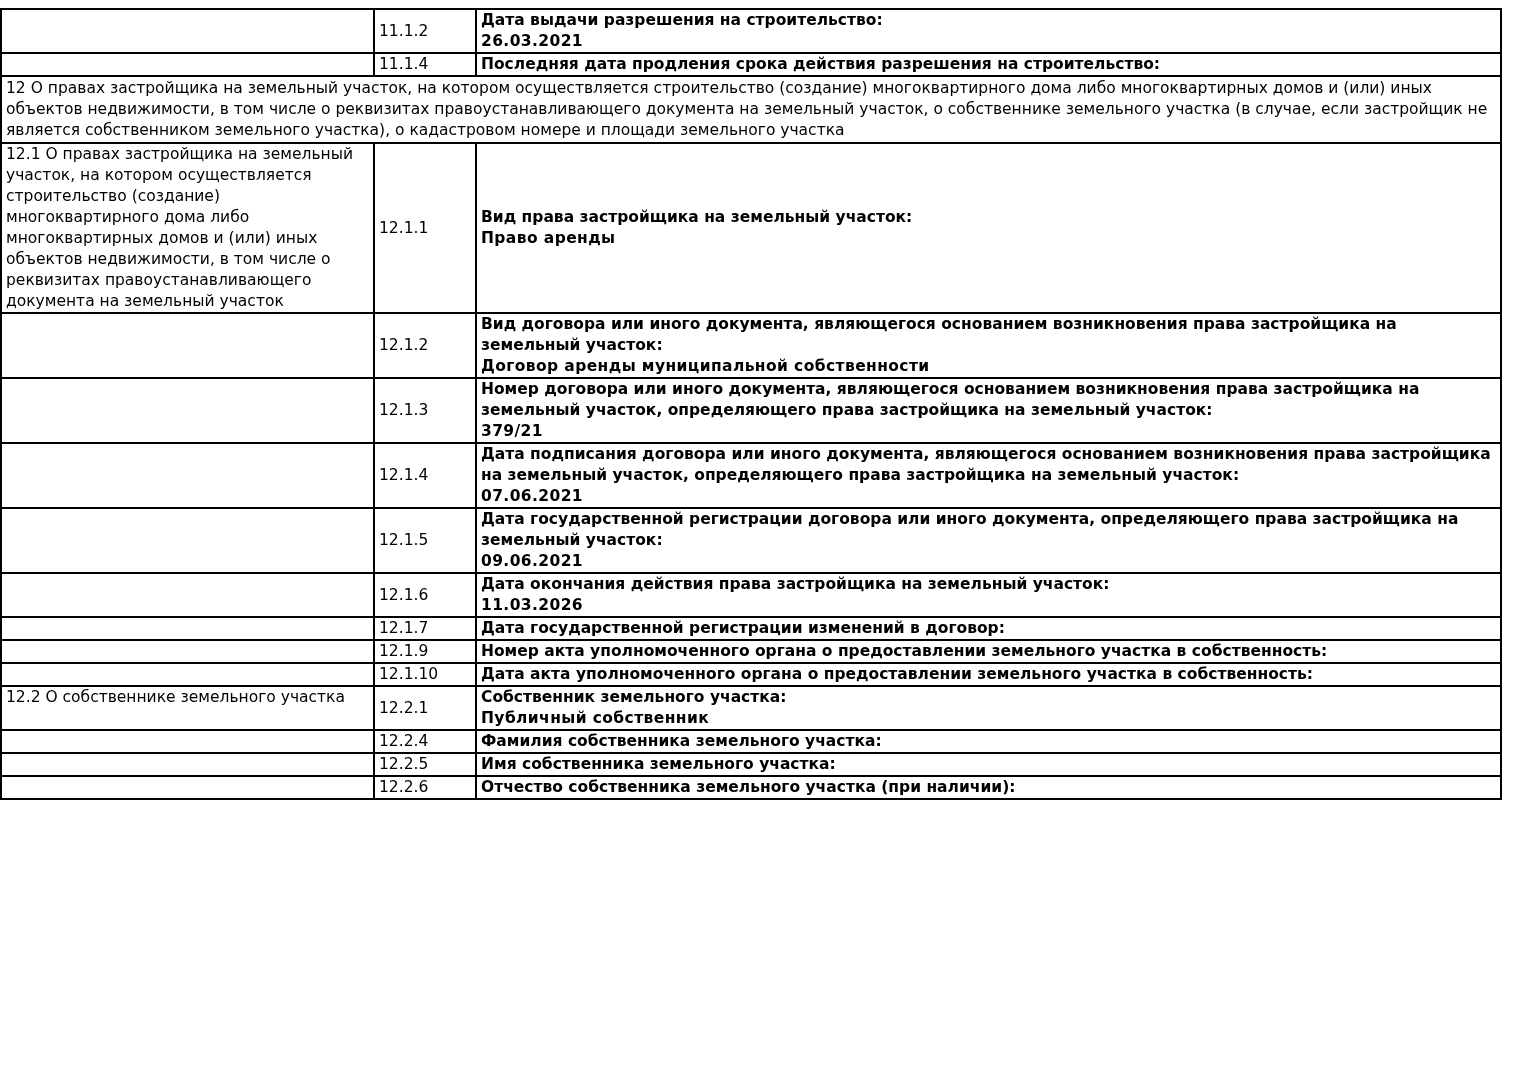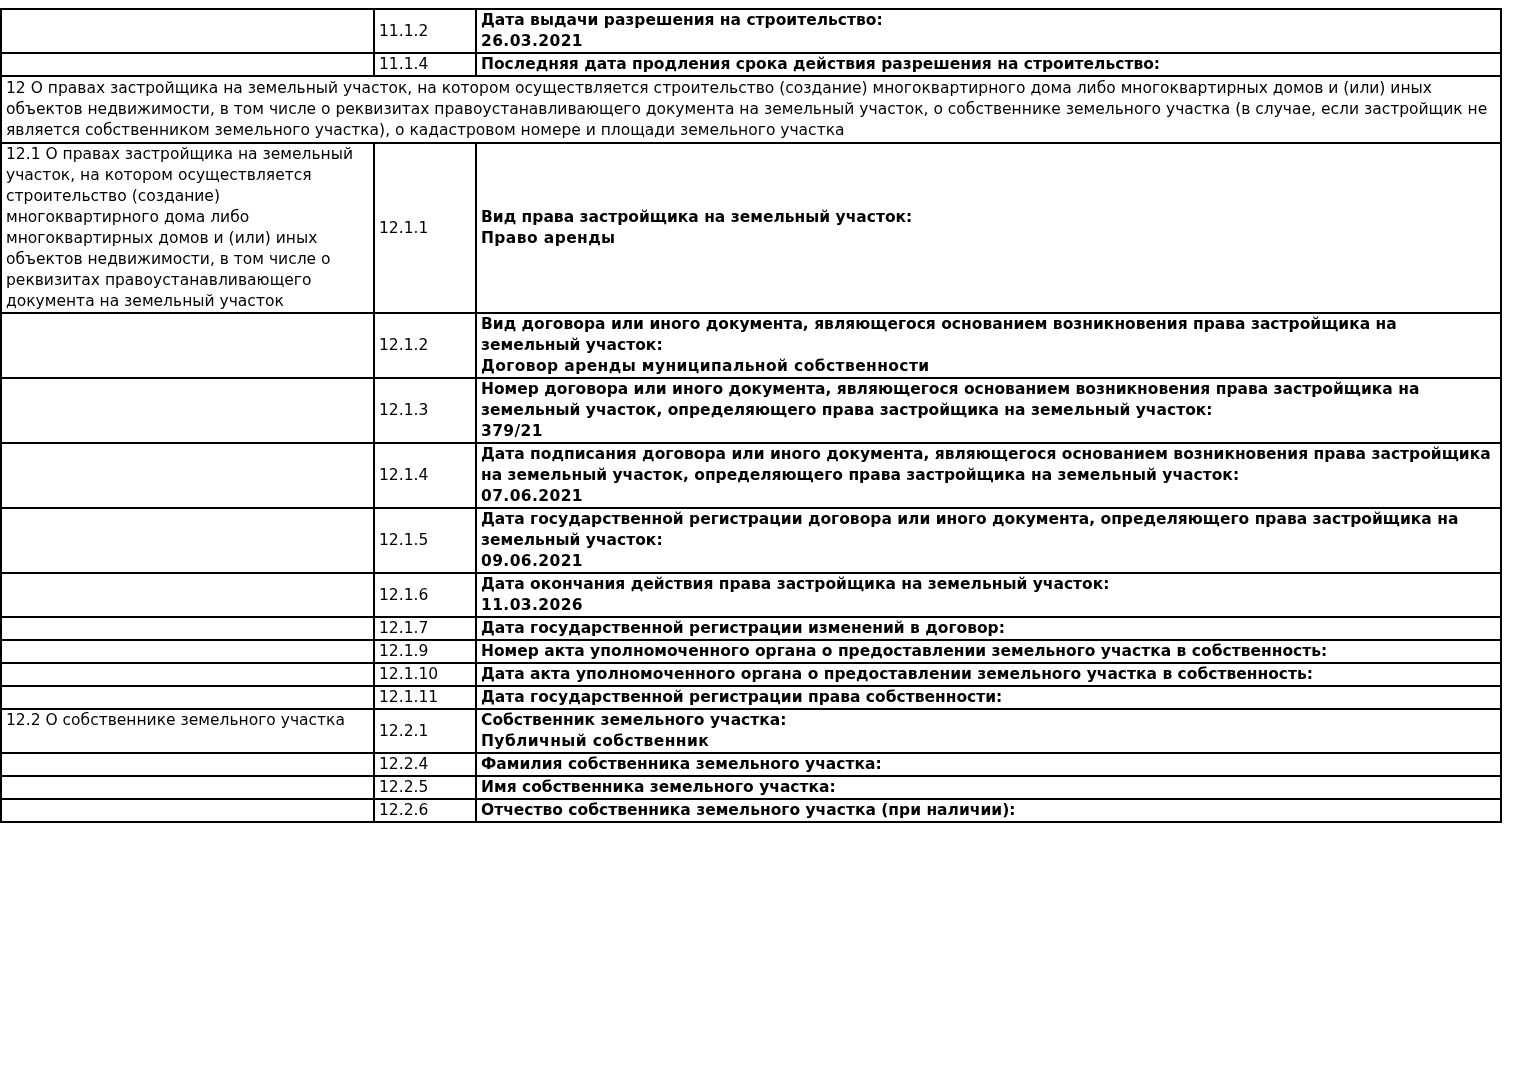"12.1.11" tr { html: <tr> <td></td> <td>12.1.11</td> <td> <div>Дата государственной регистрации права собственности:</div> </td> </tr> -> none }
